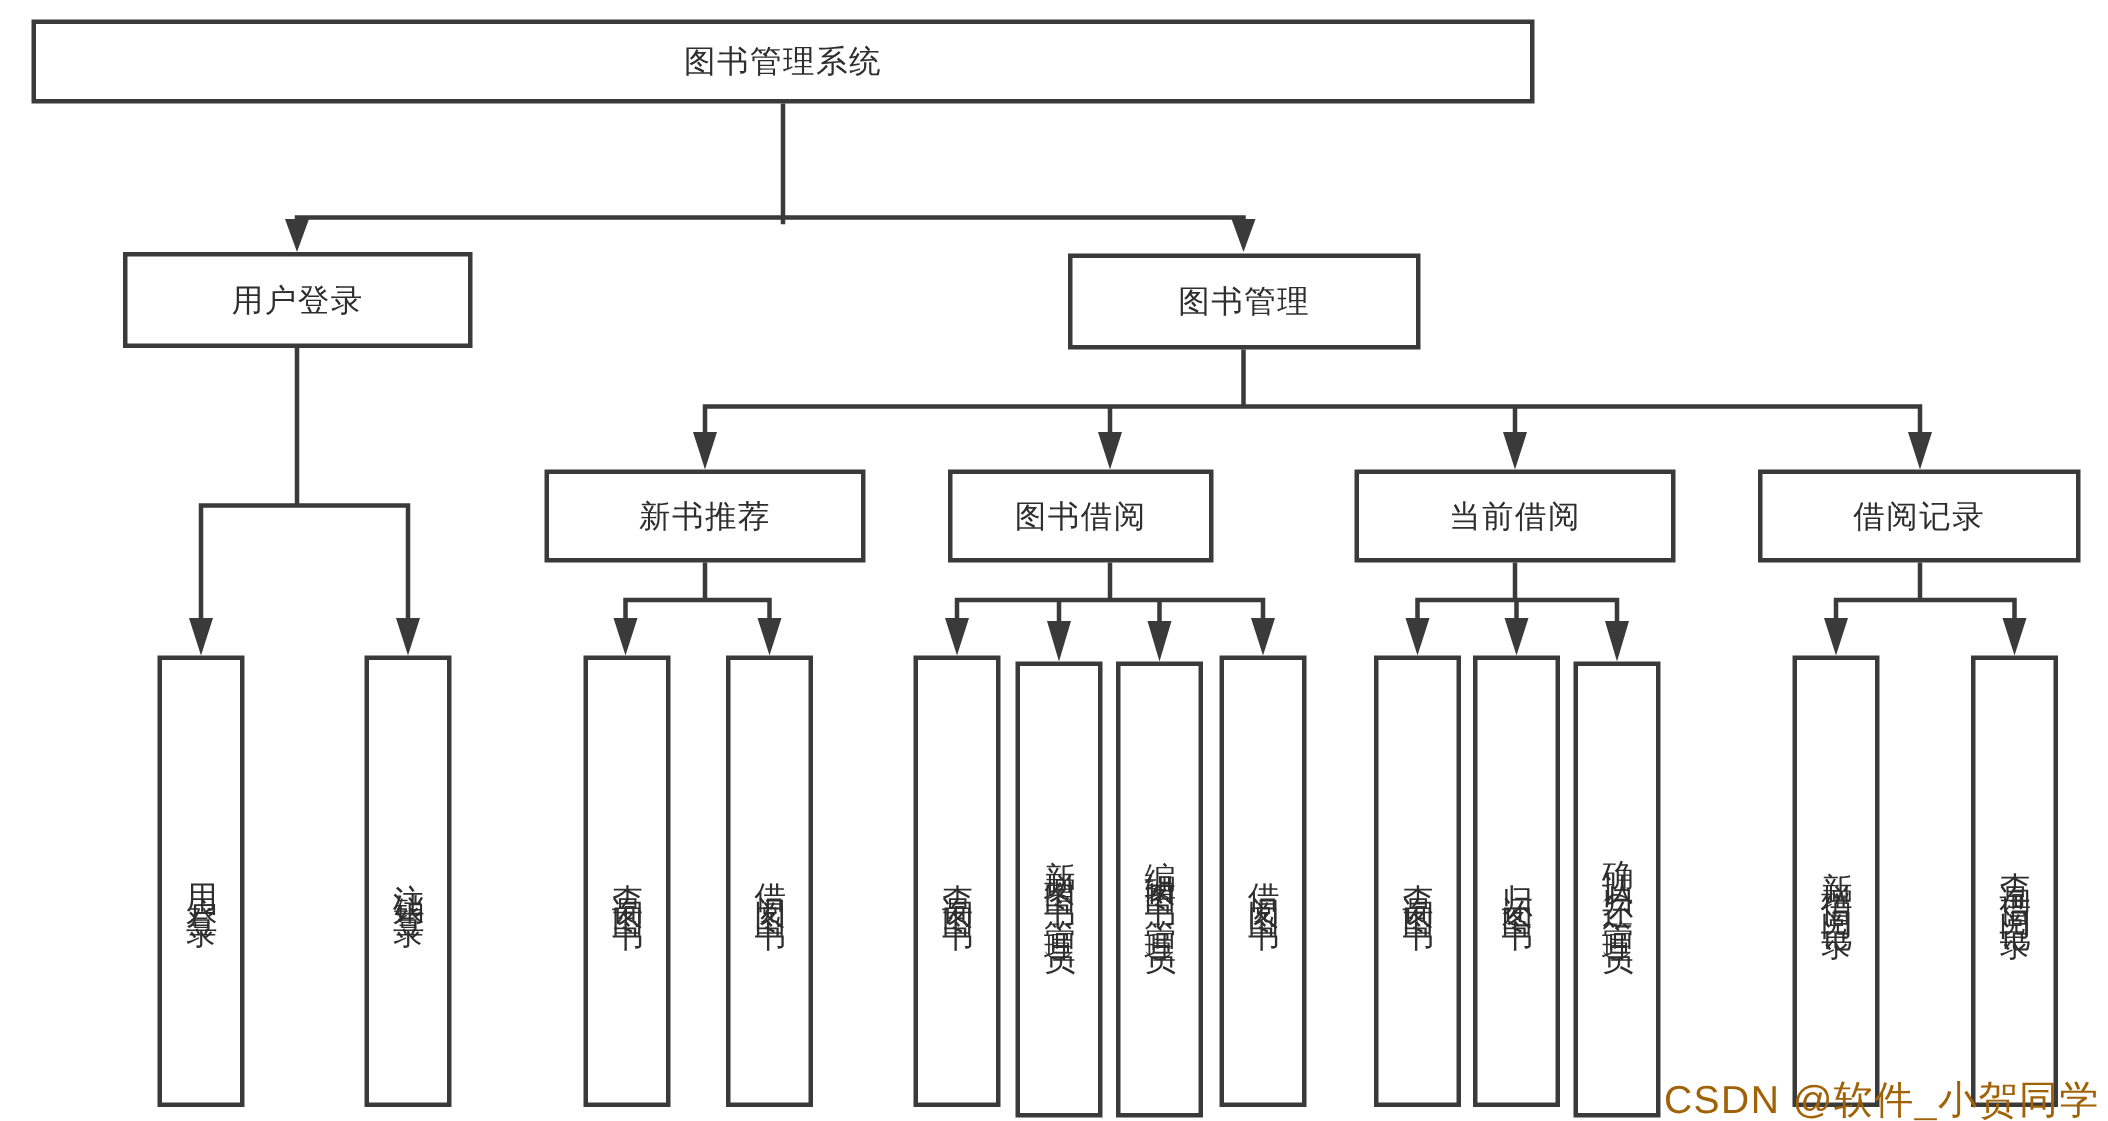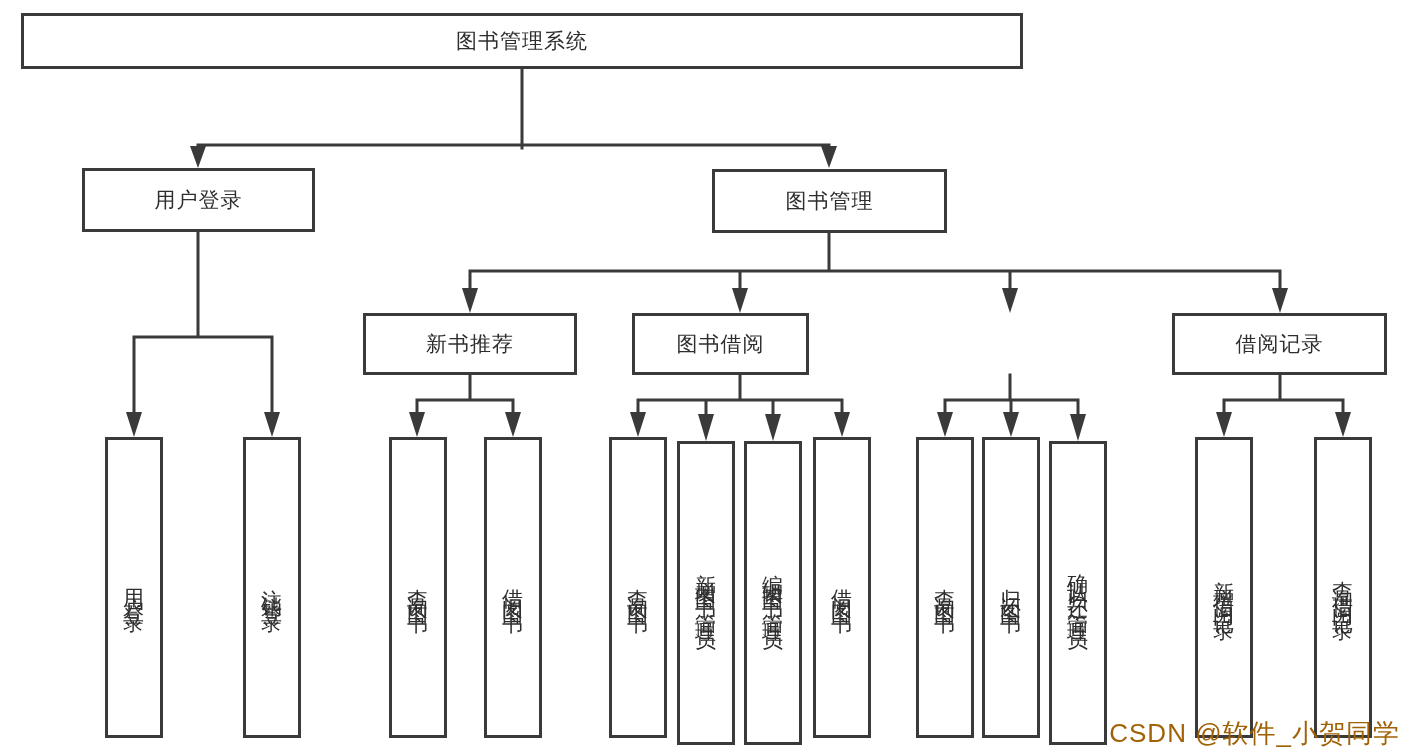"当前借阅" div.box { html: none -> <div> <span>当前借阅</span> </div> }
